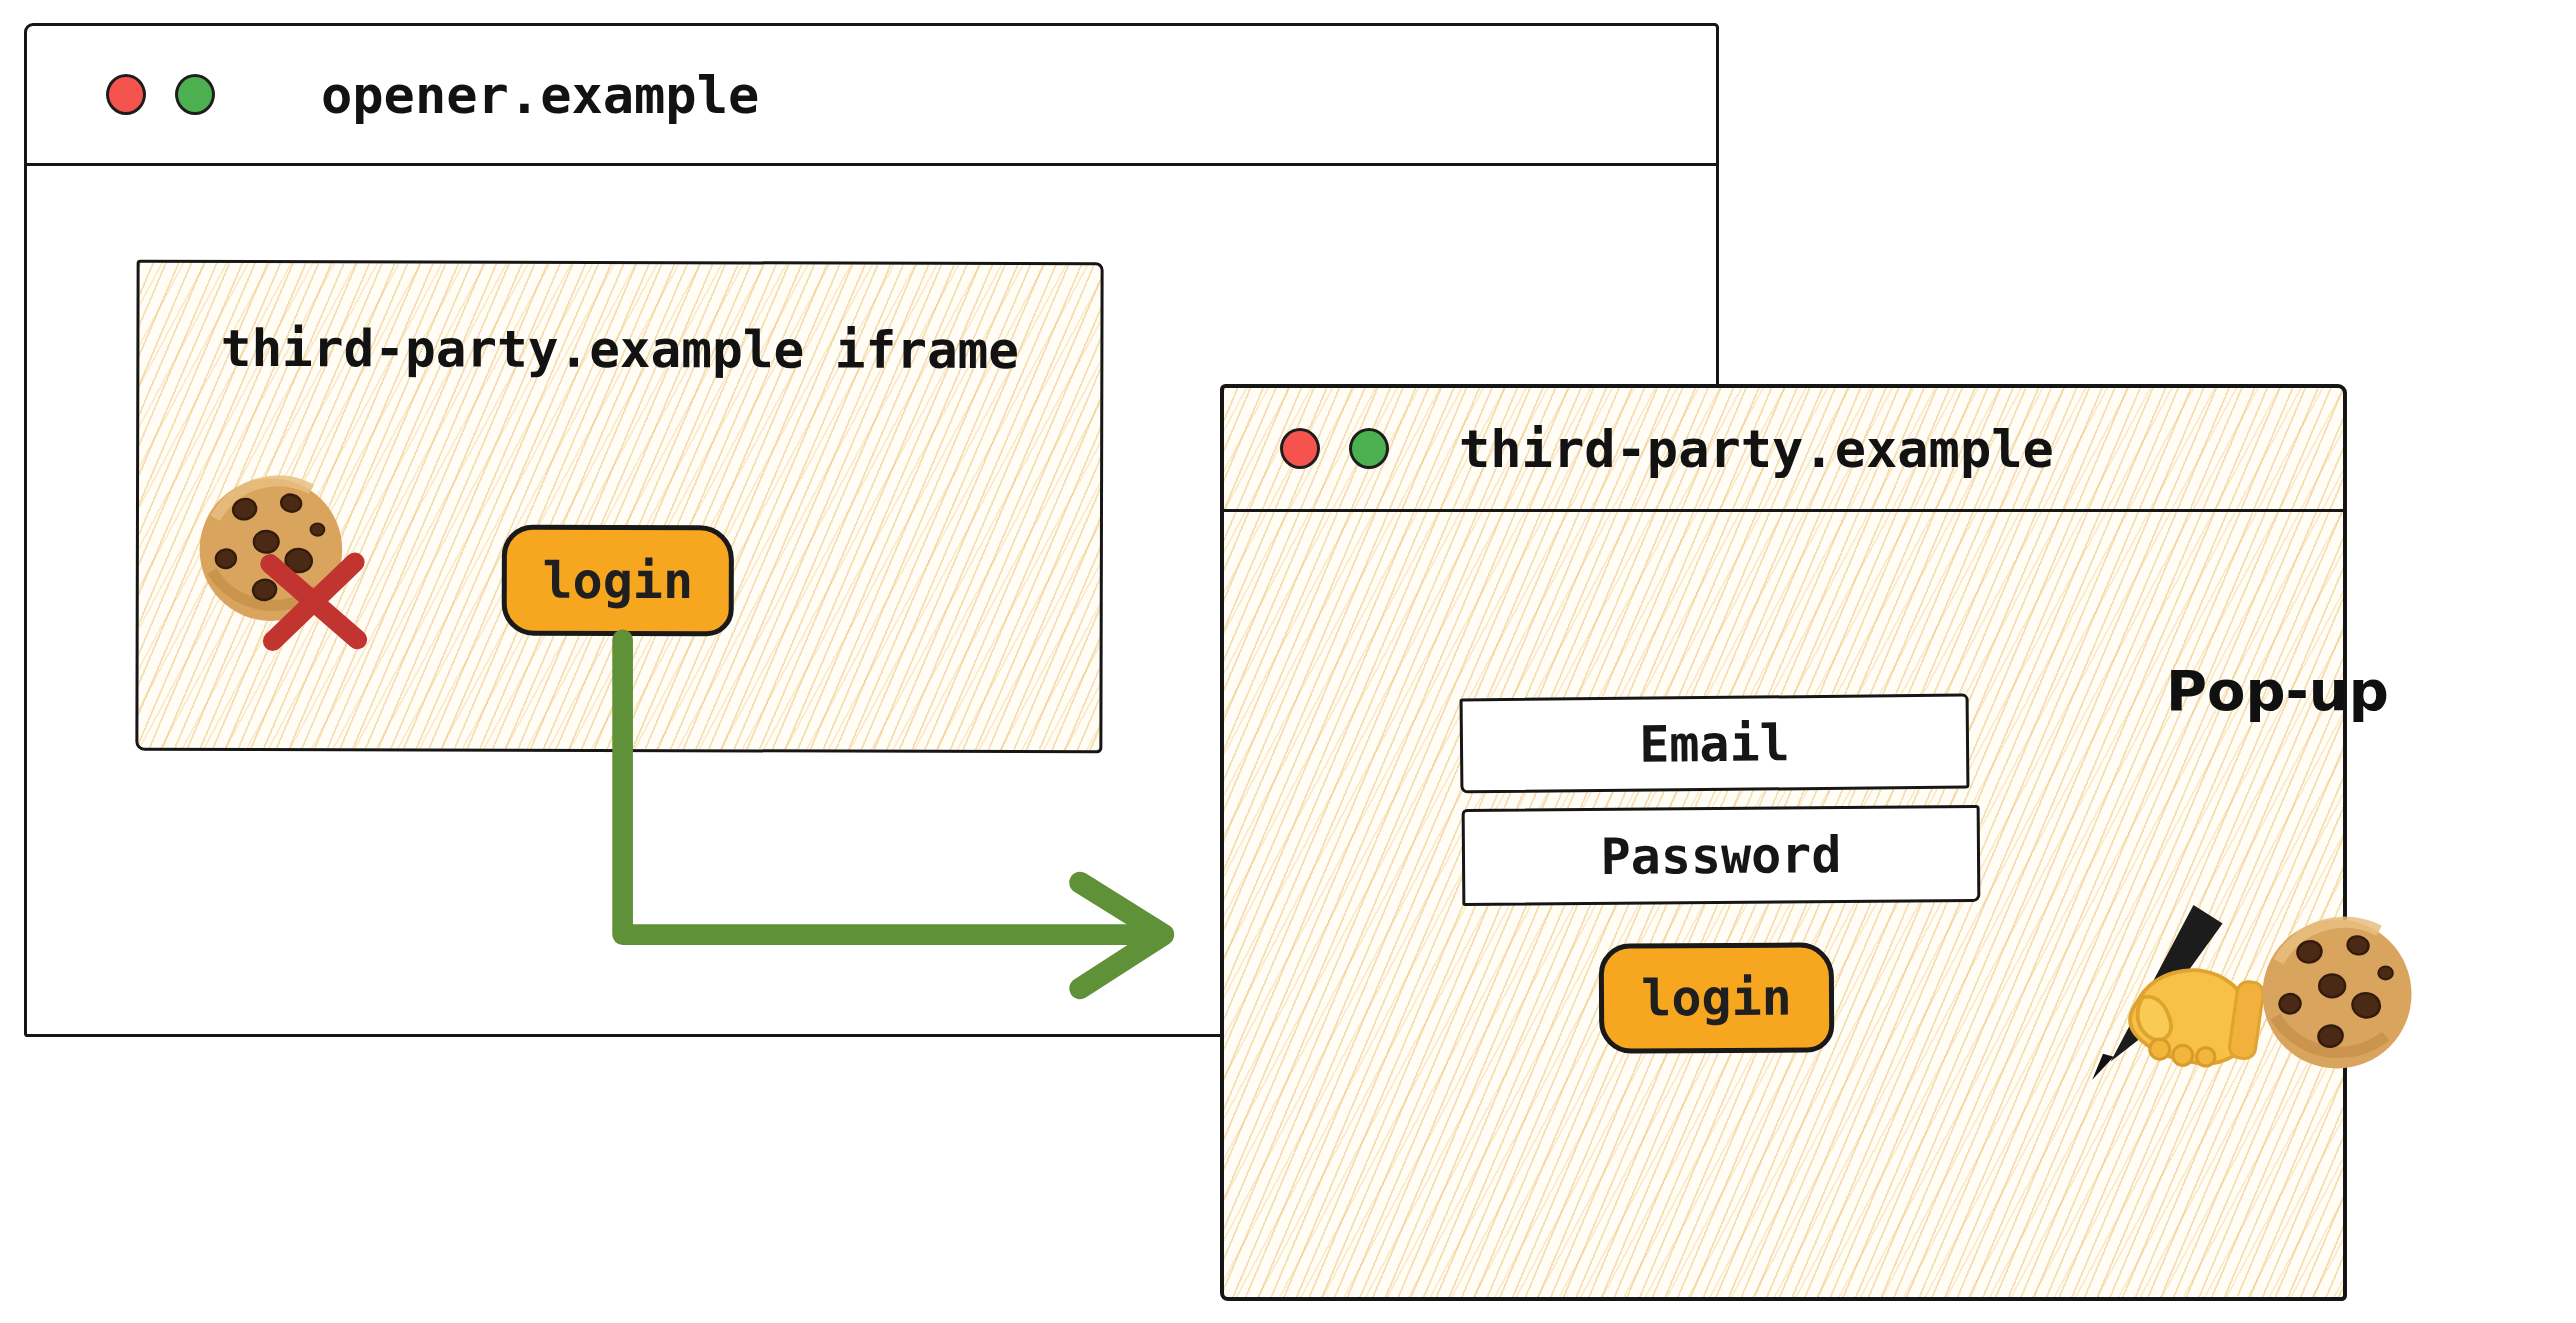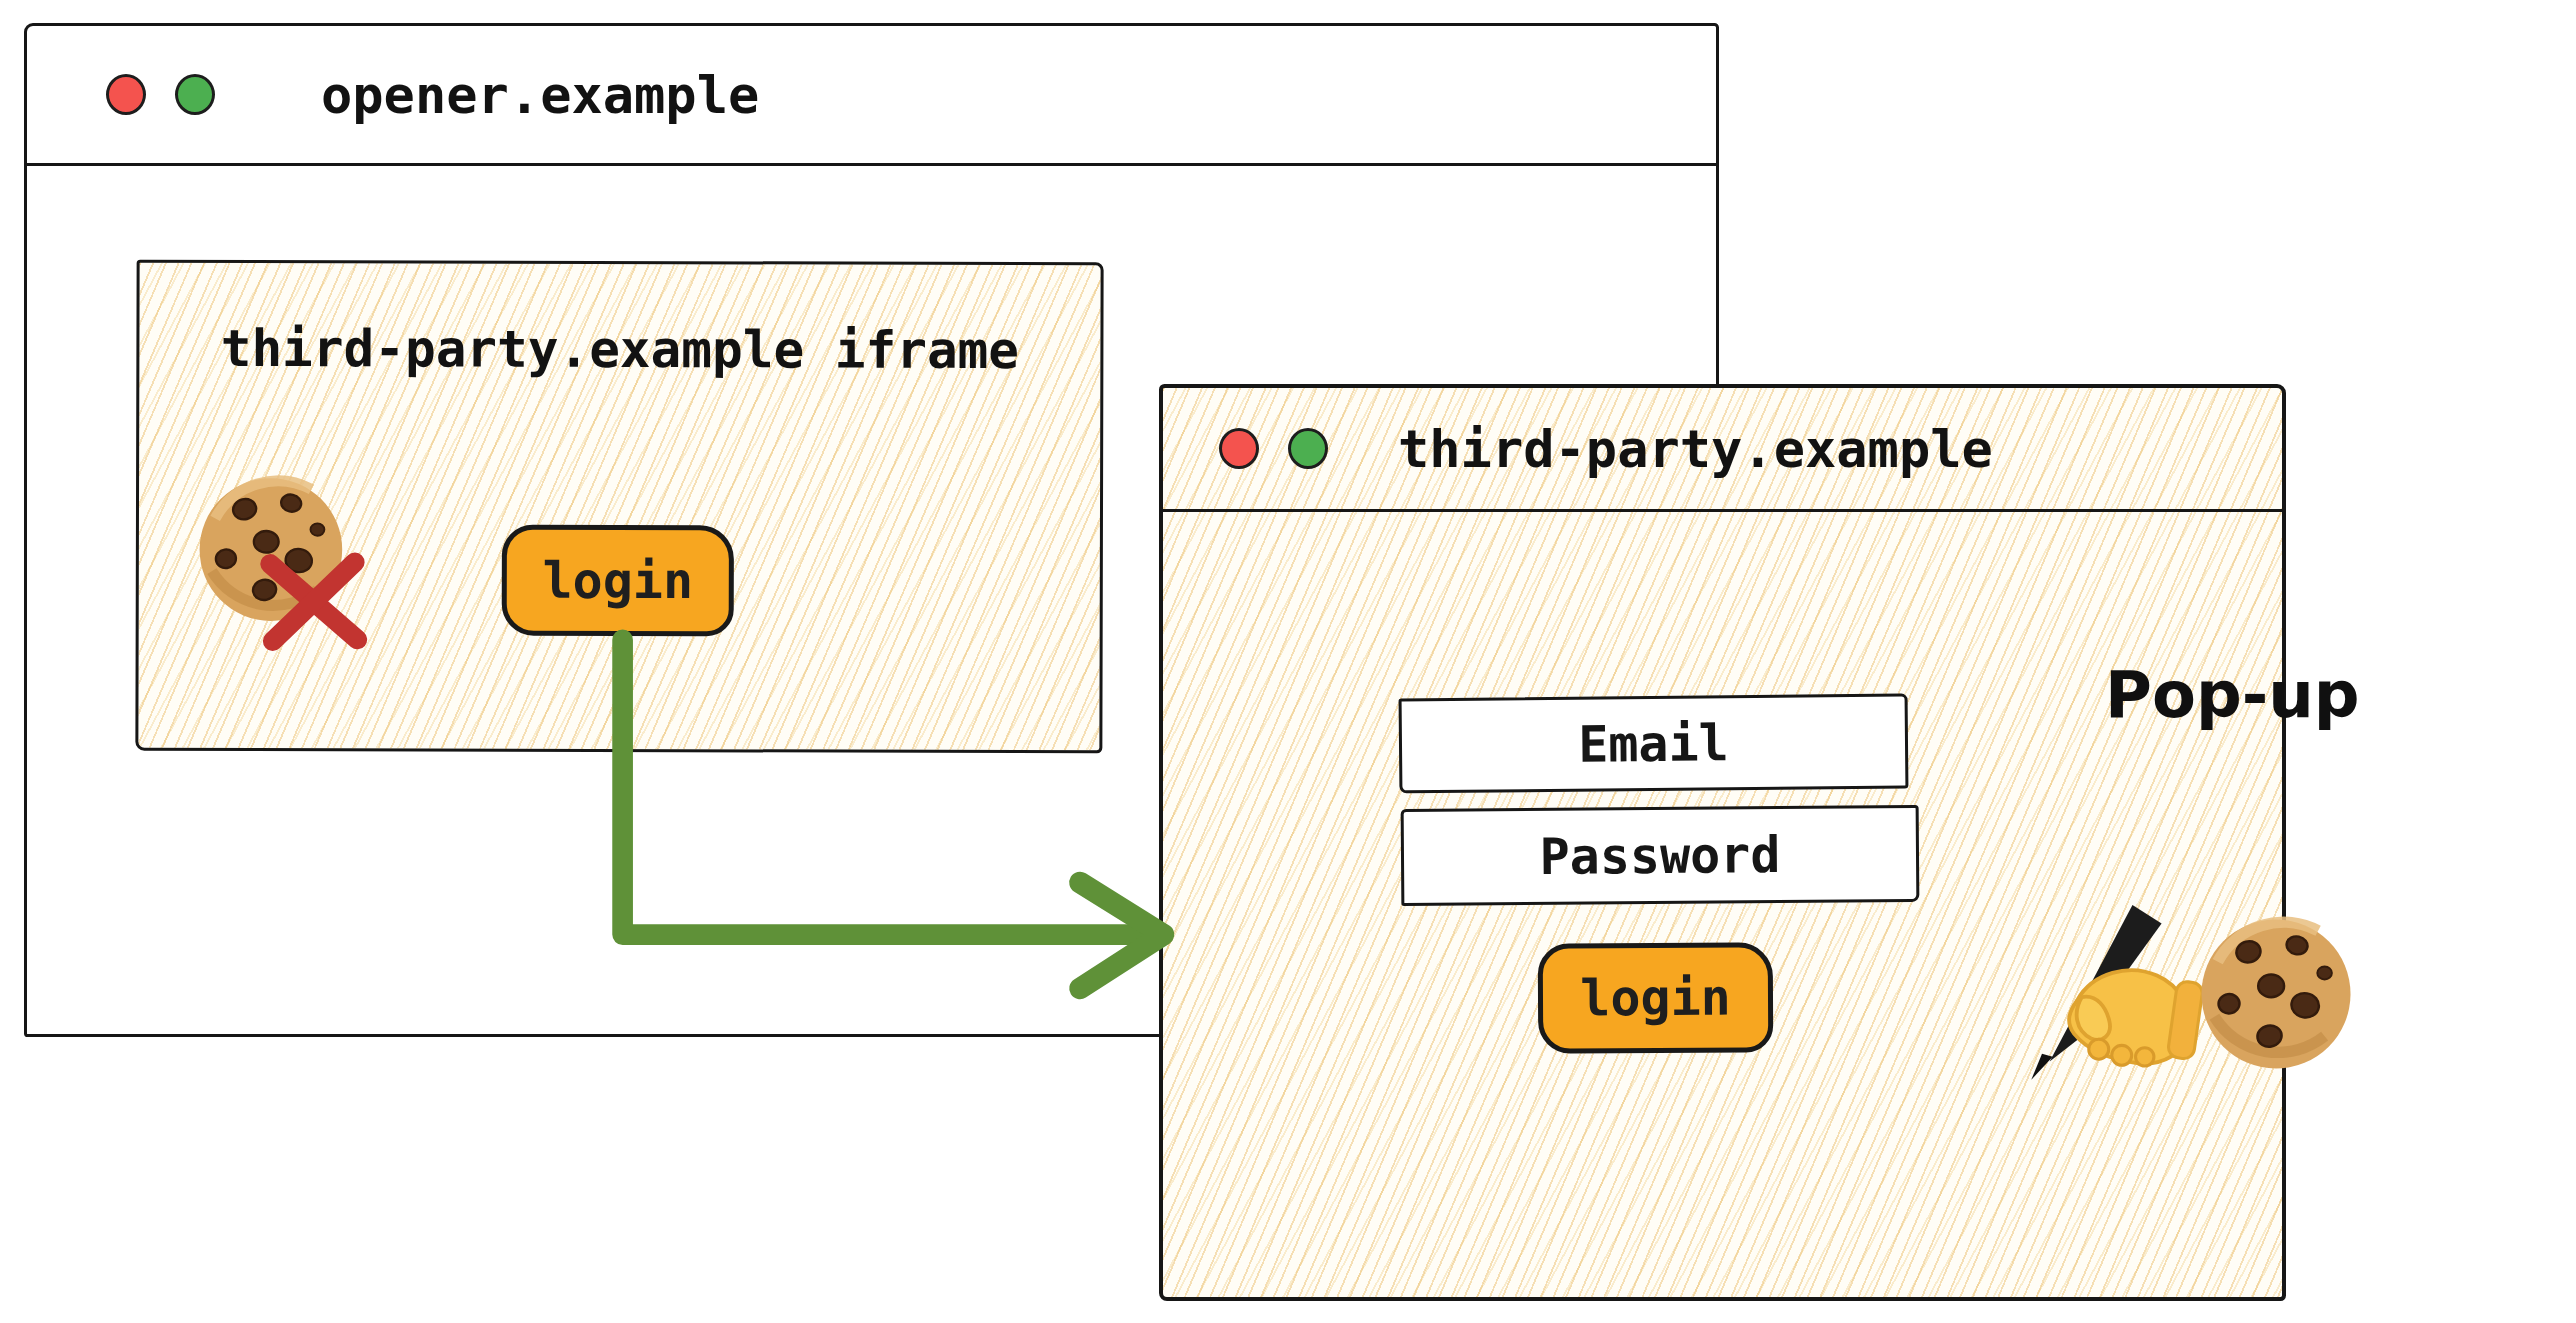"third-party.example" .popup-window { left: 1159px -> 1220px }
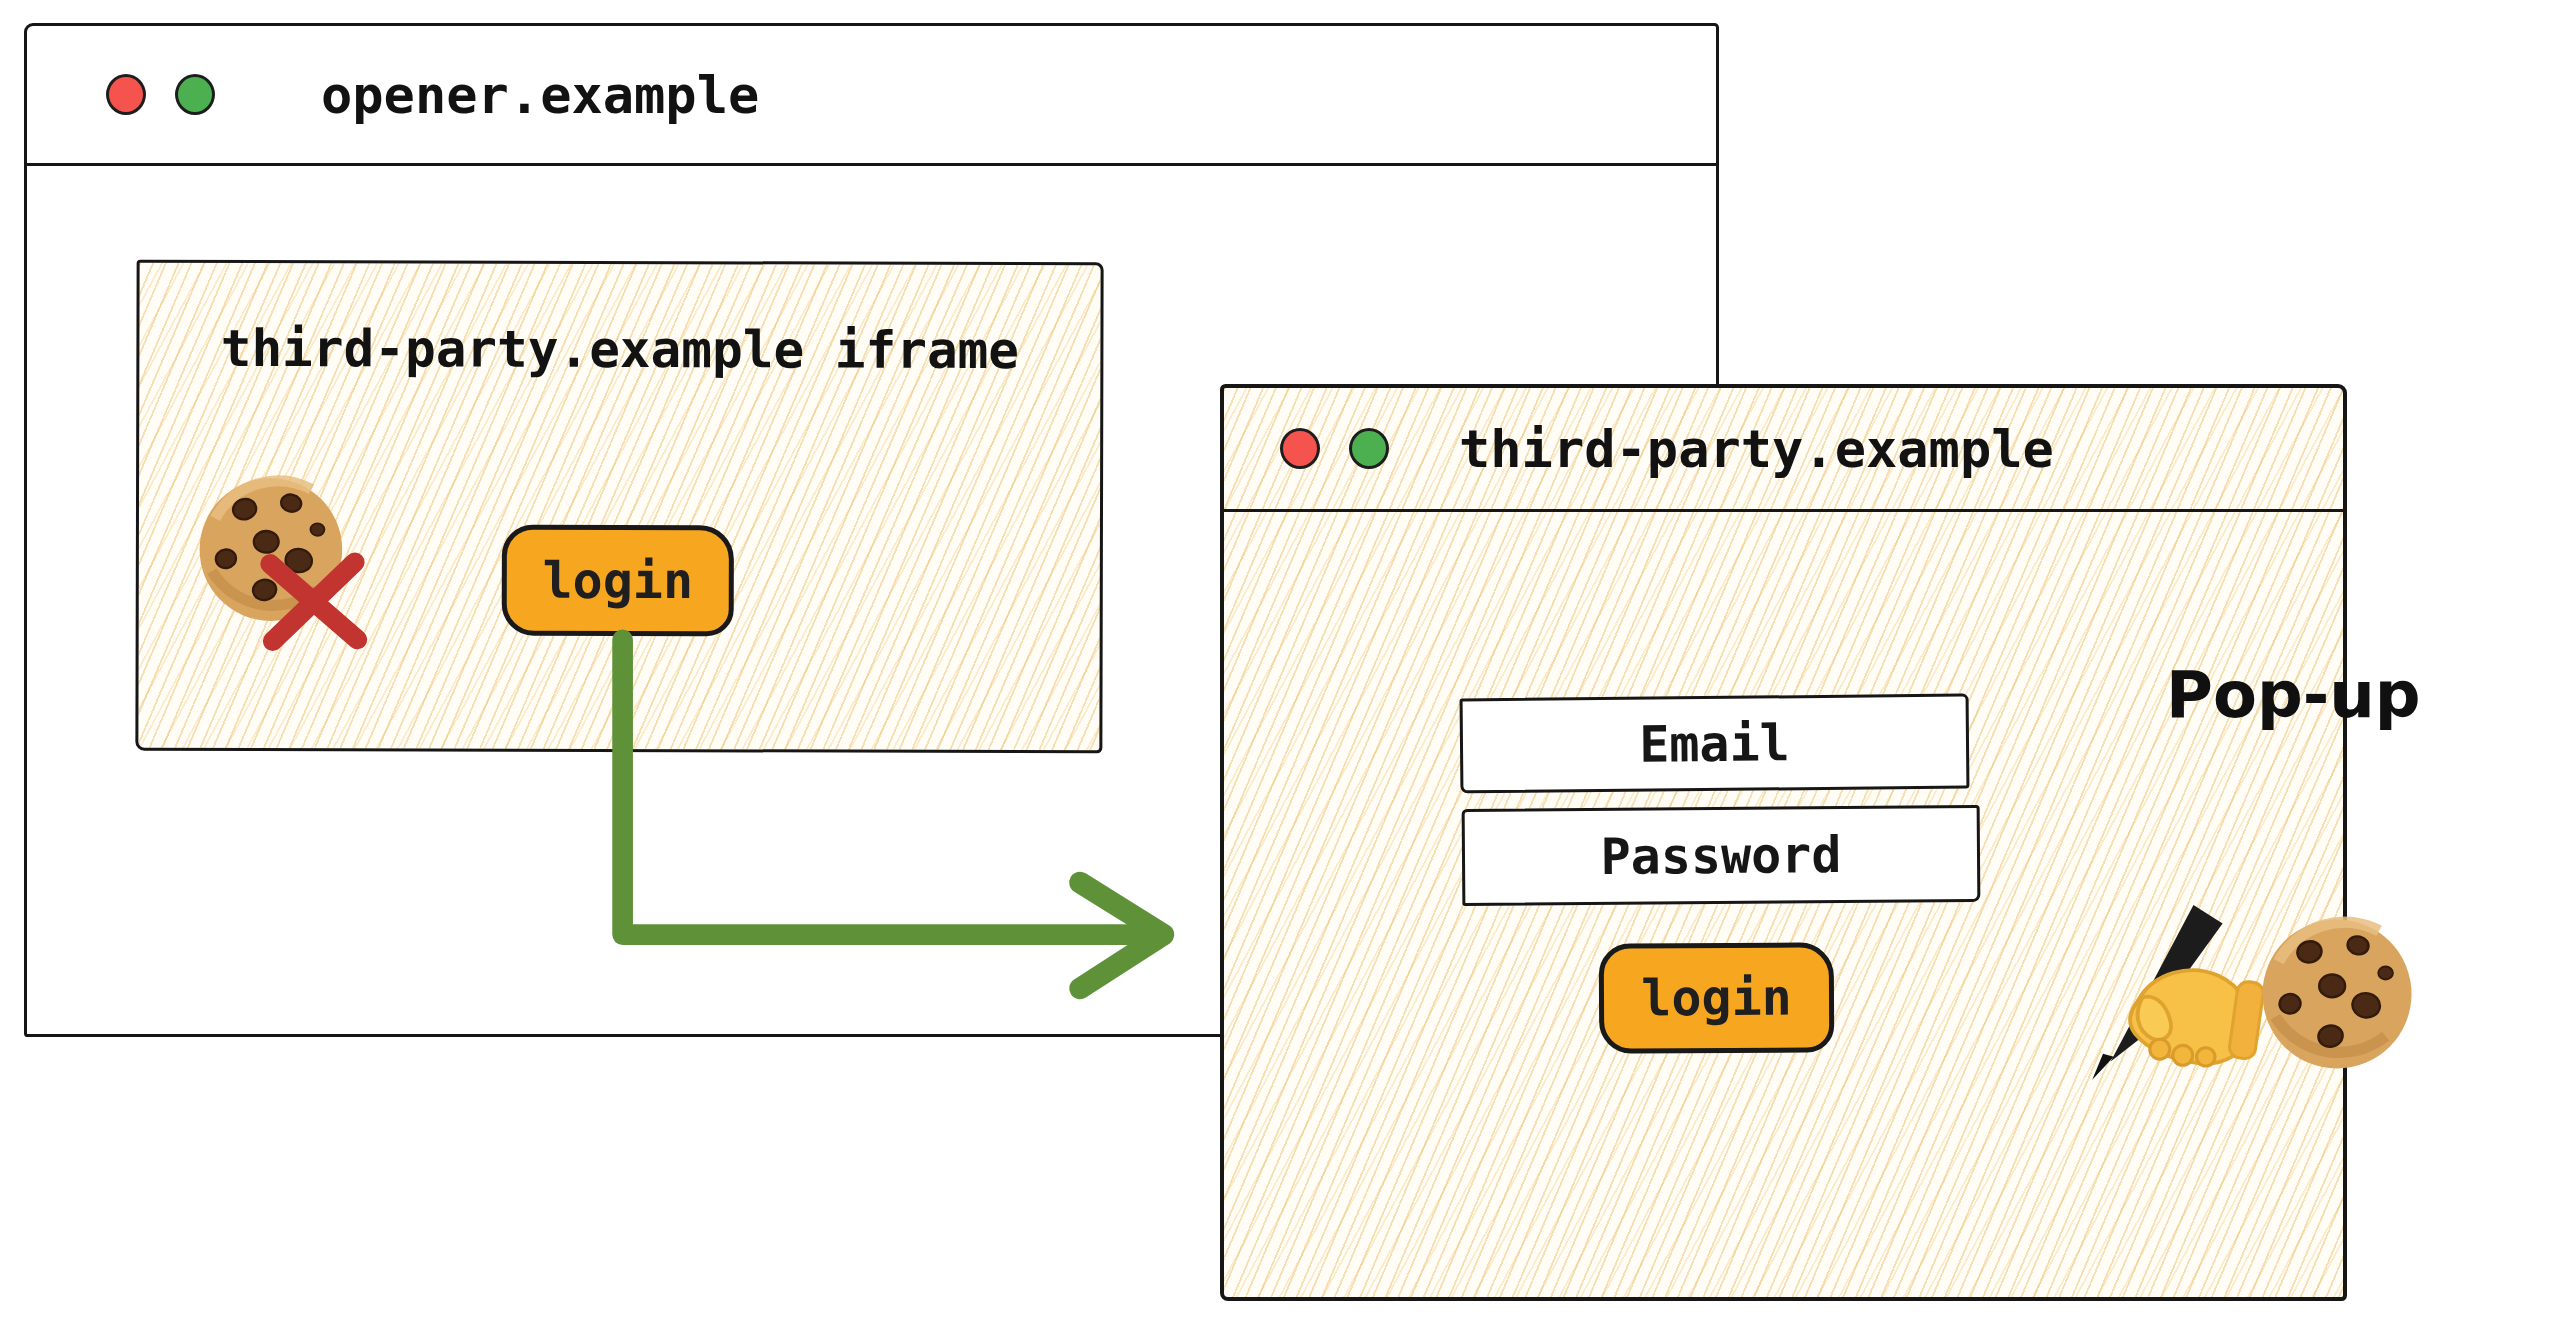"Pop-up" .popup-caption { font-size: 64px -> 56px }
